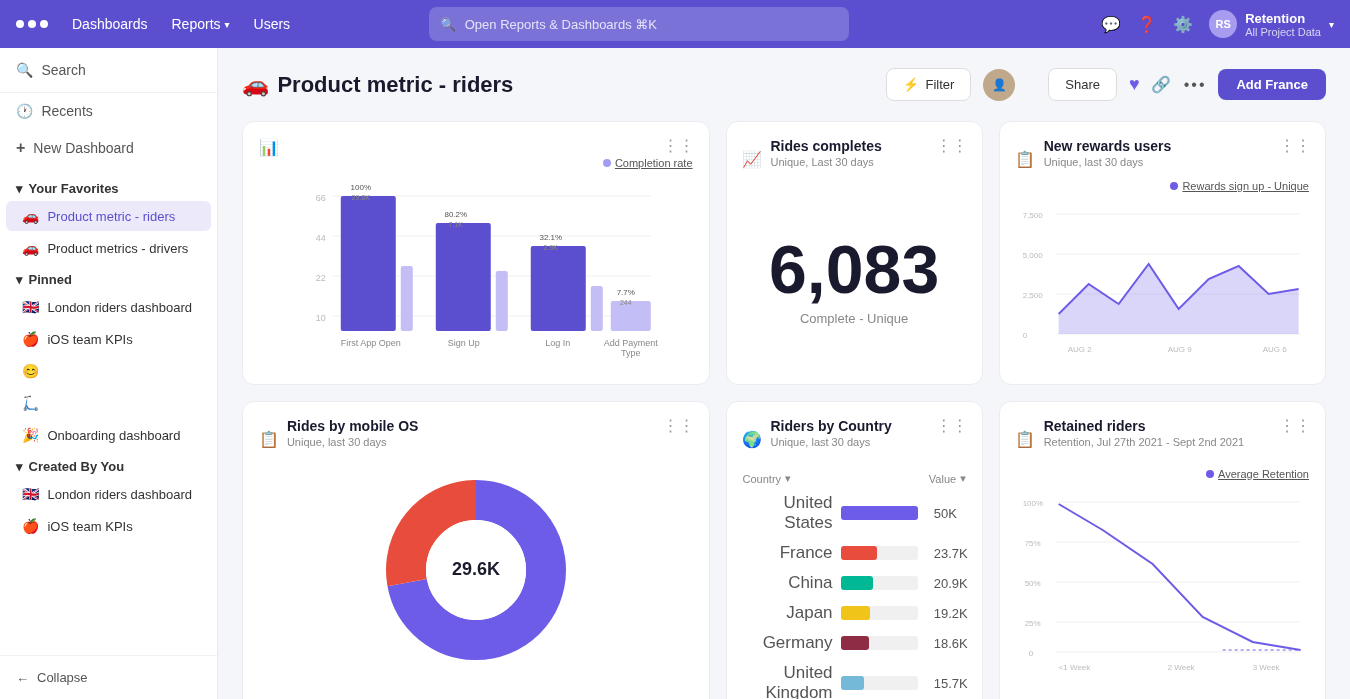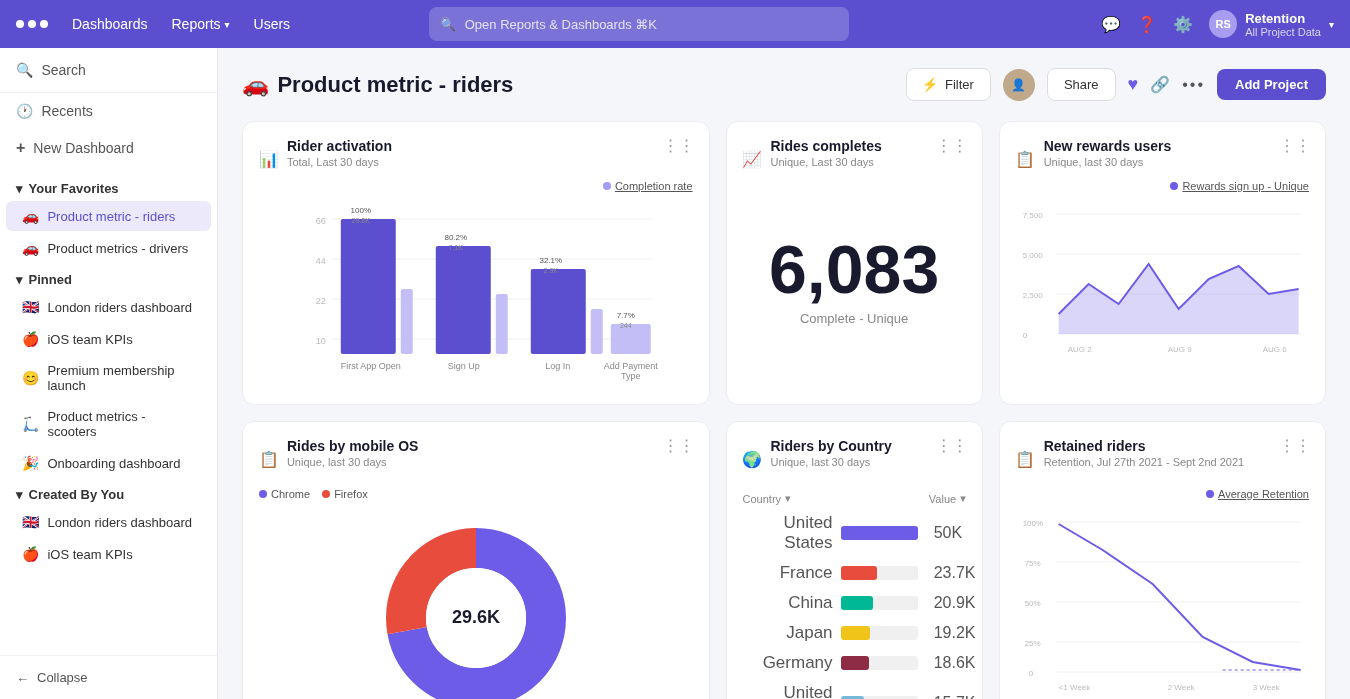"Share" .btn-share { margin-left: none -> 21px }
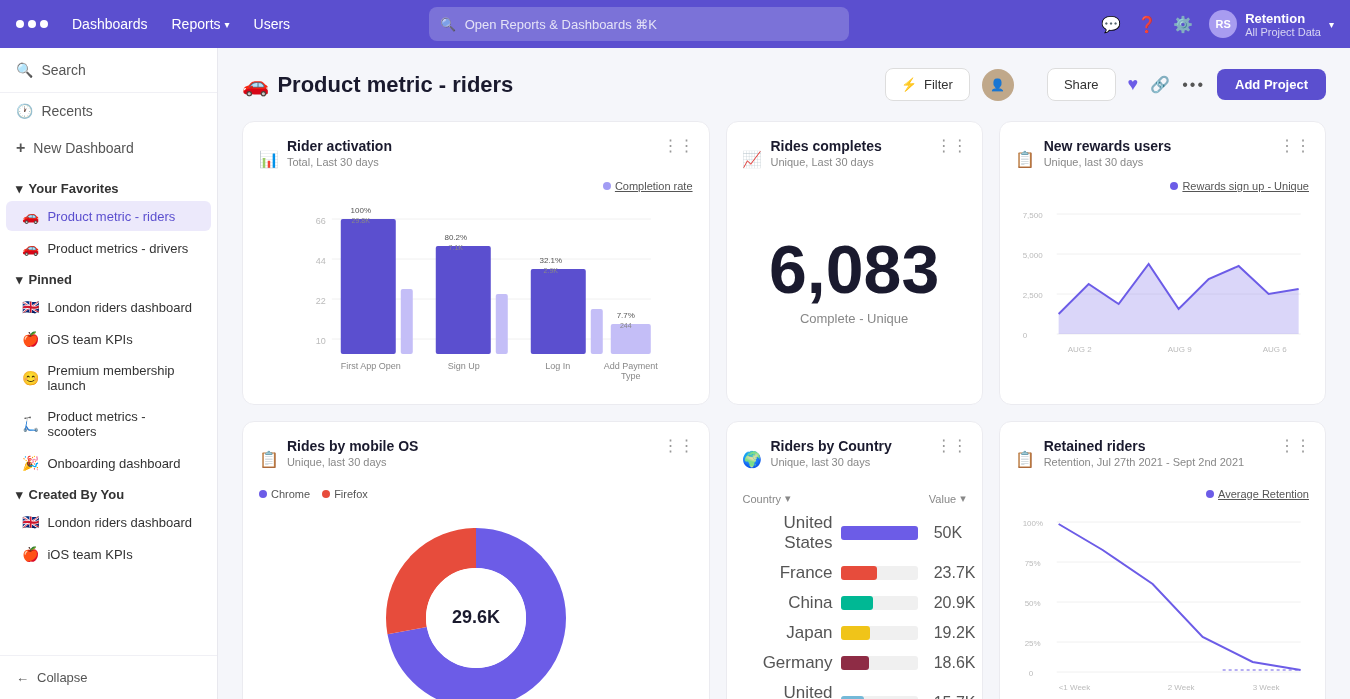"Add Project" button.btn-add-report { text: Project -> France }
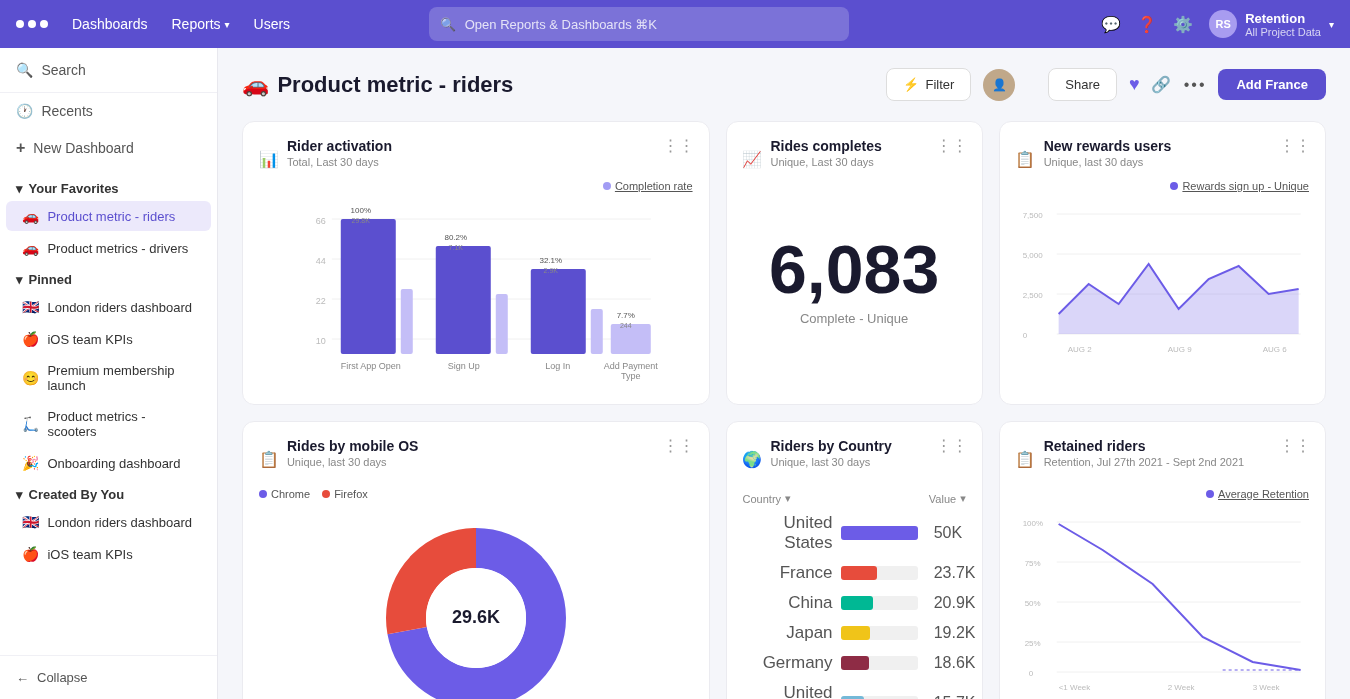"Rider activation" div { html: <div> <div>Rider activation</div> <div>Total, Last 30 days</div> </div> -> none }
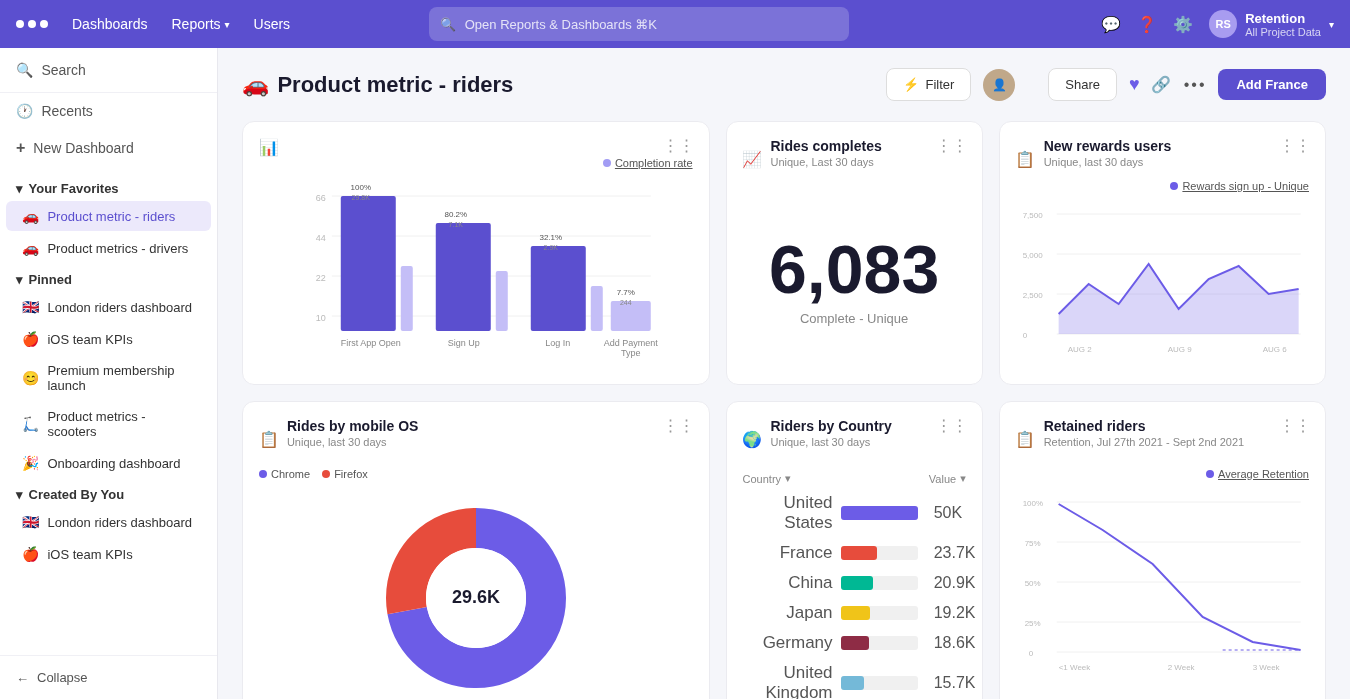"Premium membership launch" span { html: <span>Premium membership launch</span> -> none }
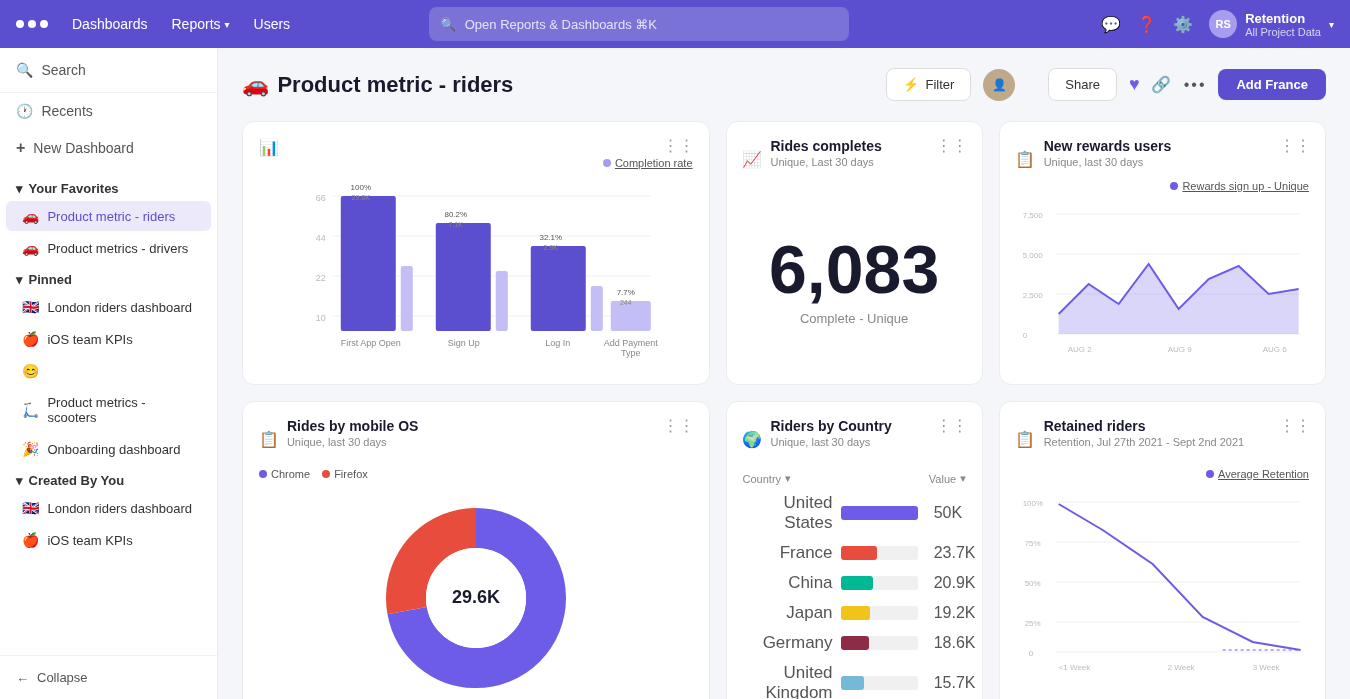"Product metrics - scooters" span { html: <span>Product metrics - scooters</span> -> none }
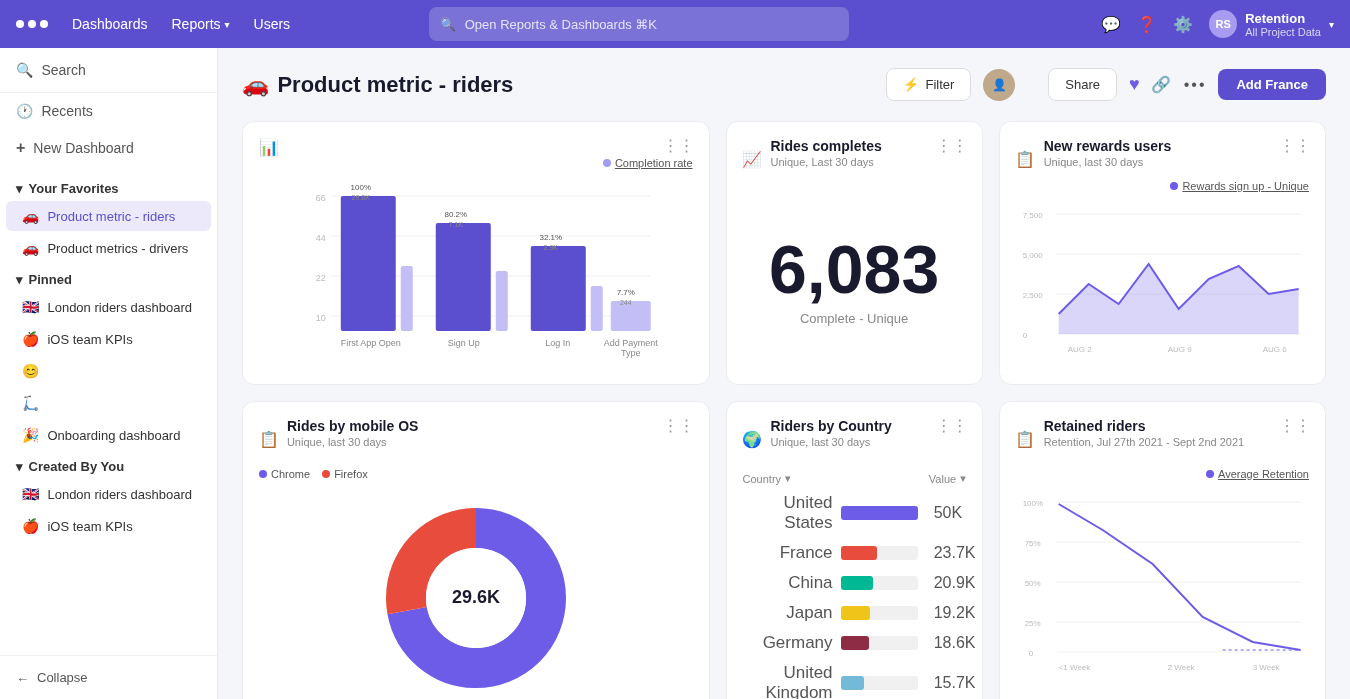"Chrome" div.donut-legend { html: <div> <span><span></span><span>Chrome</span></span> <span><span></span><span>Firefox</span></span> </div> -> none }
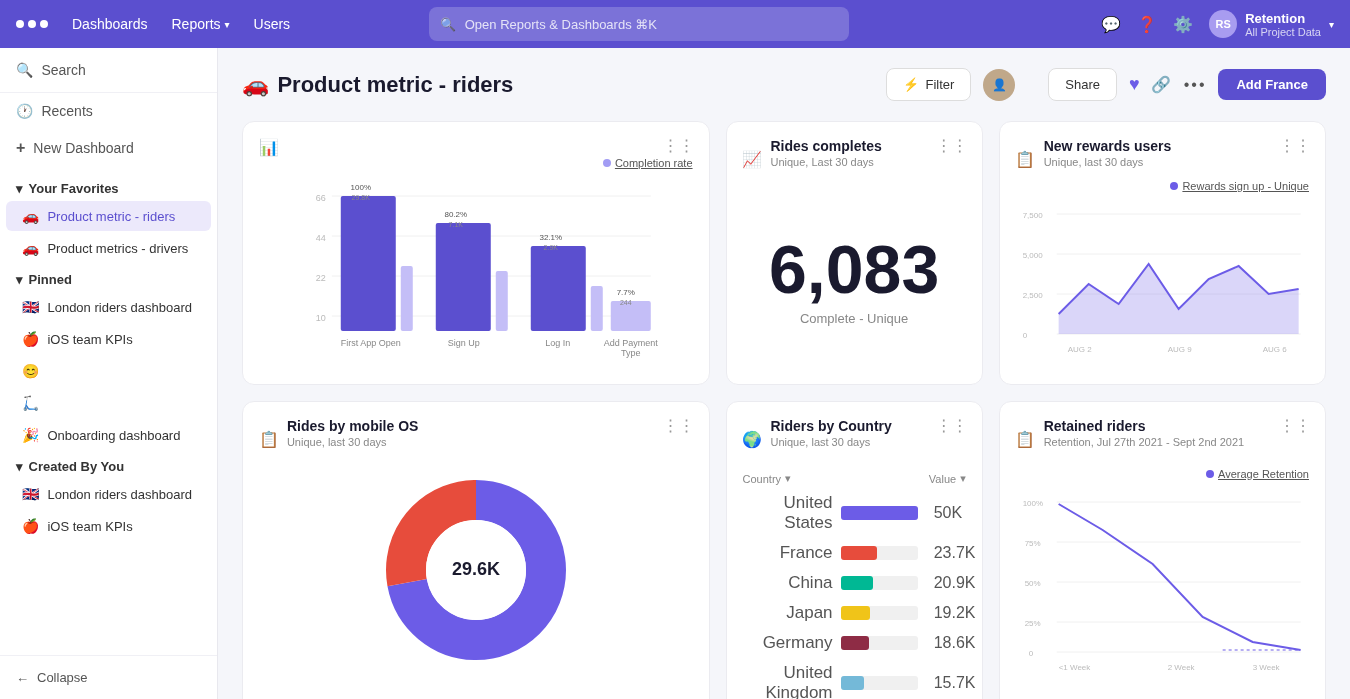"50K" .h-bar-value { font-size: 16px -> 13px }
